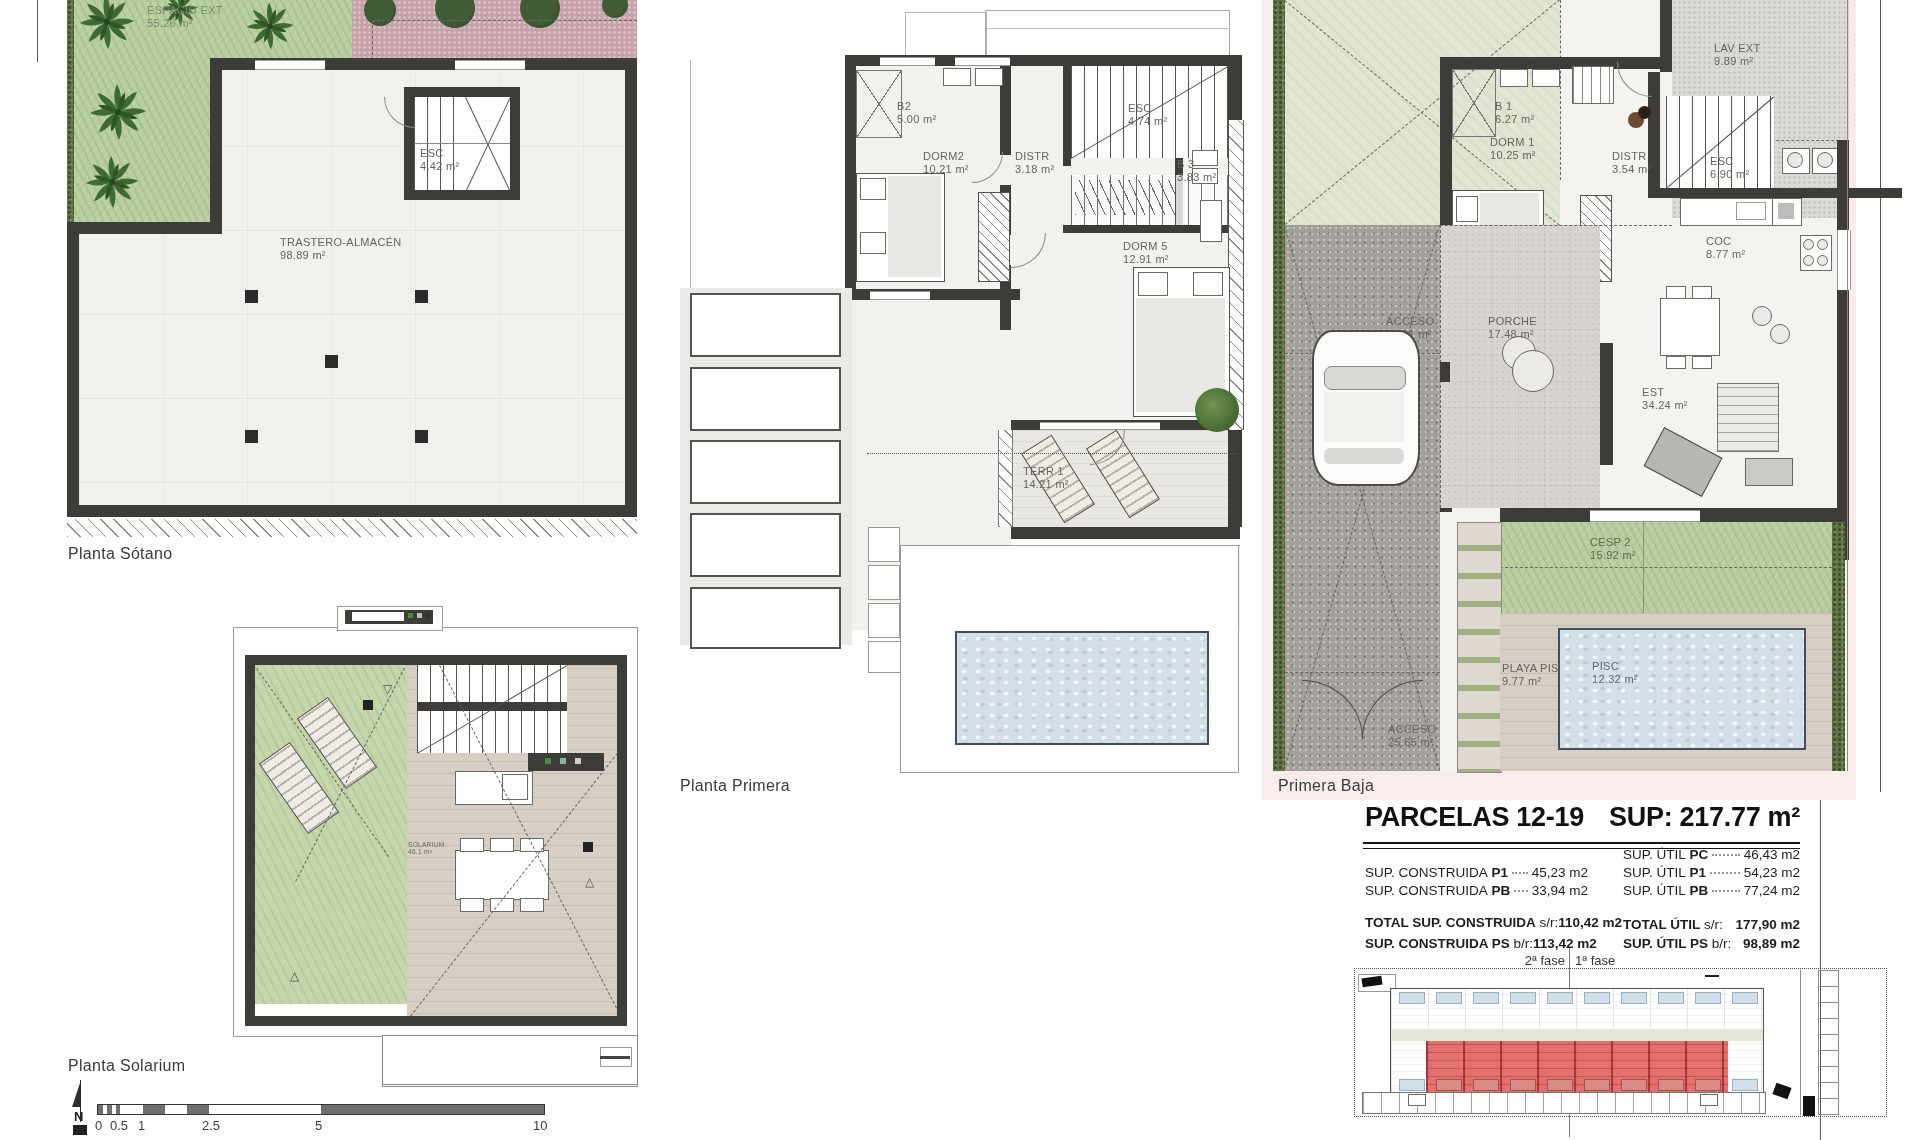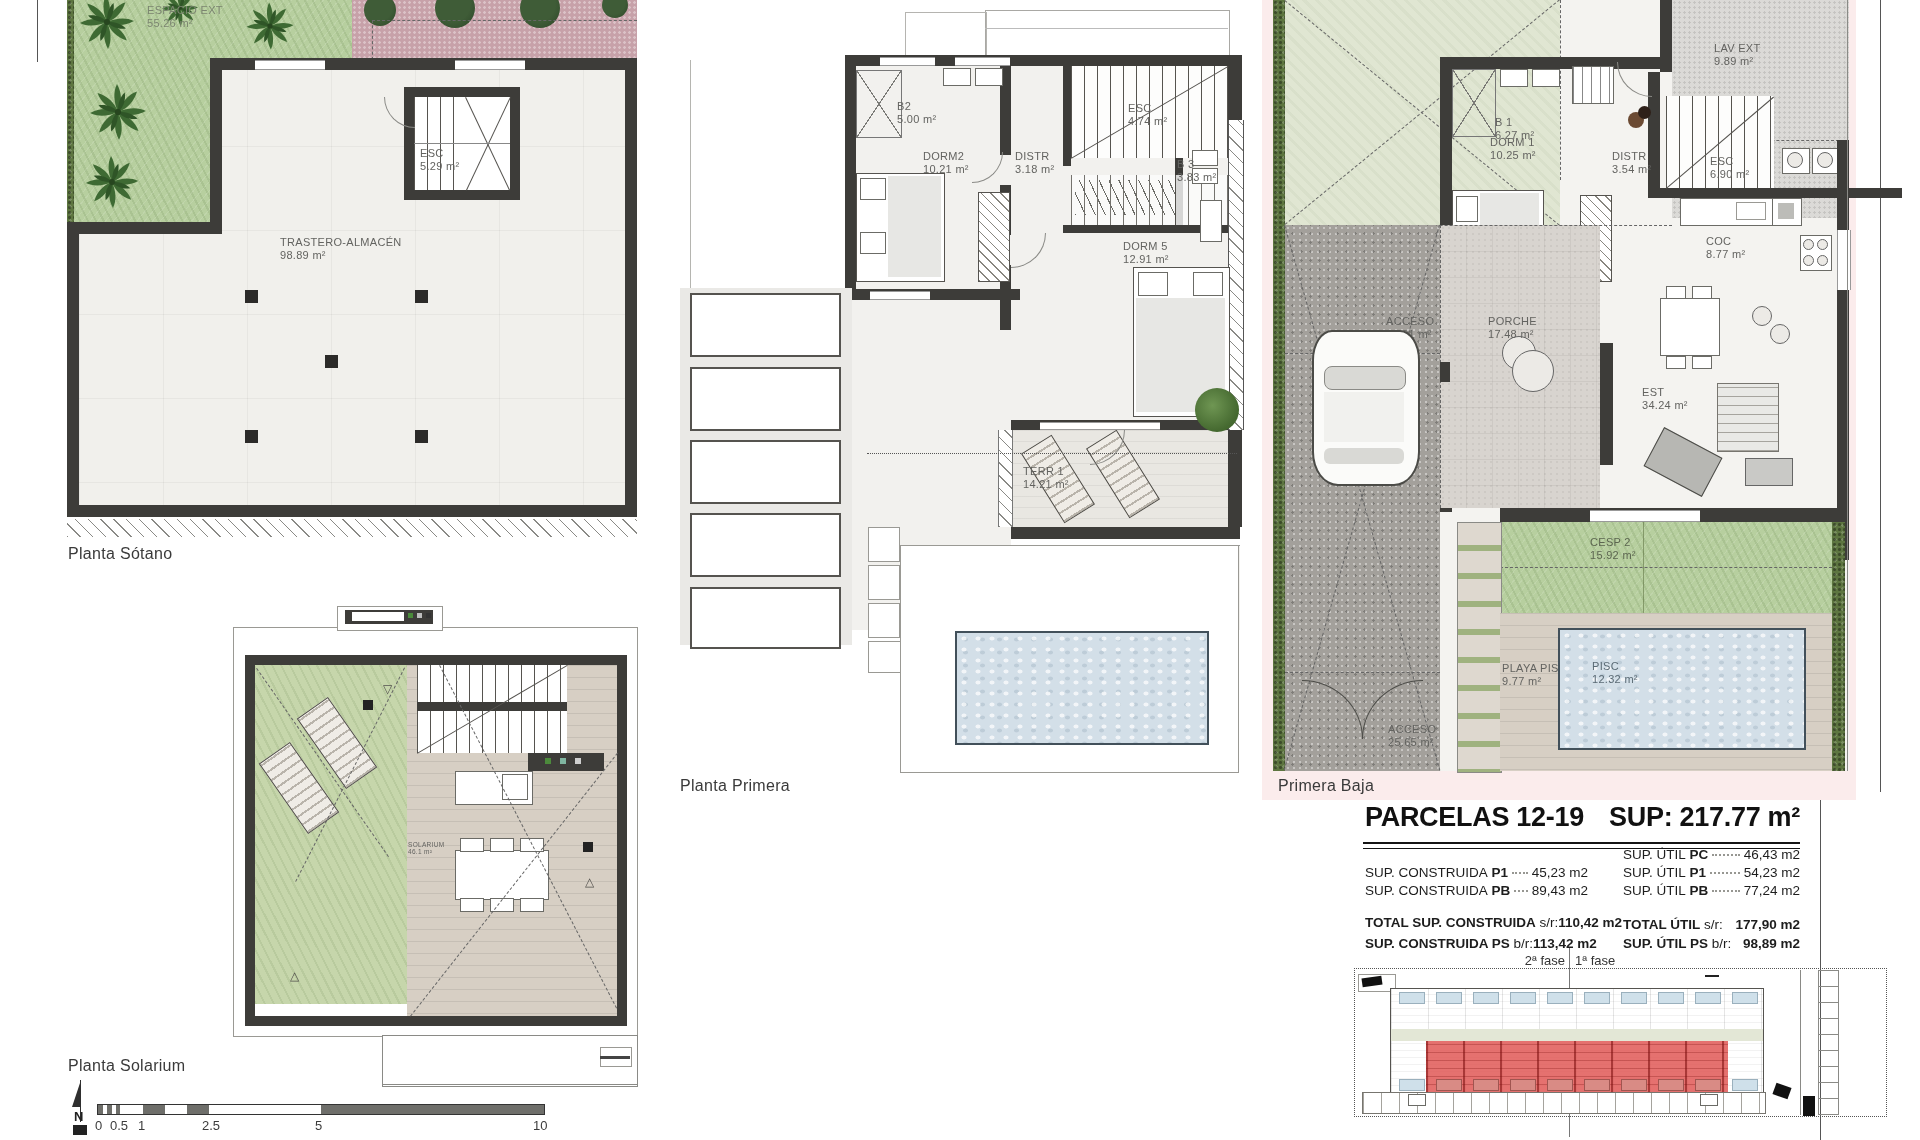"B 1" div.rlabel { top: 116px -> 100px }
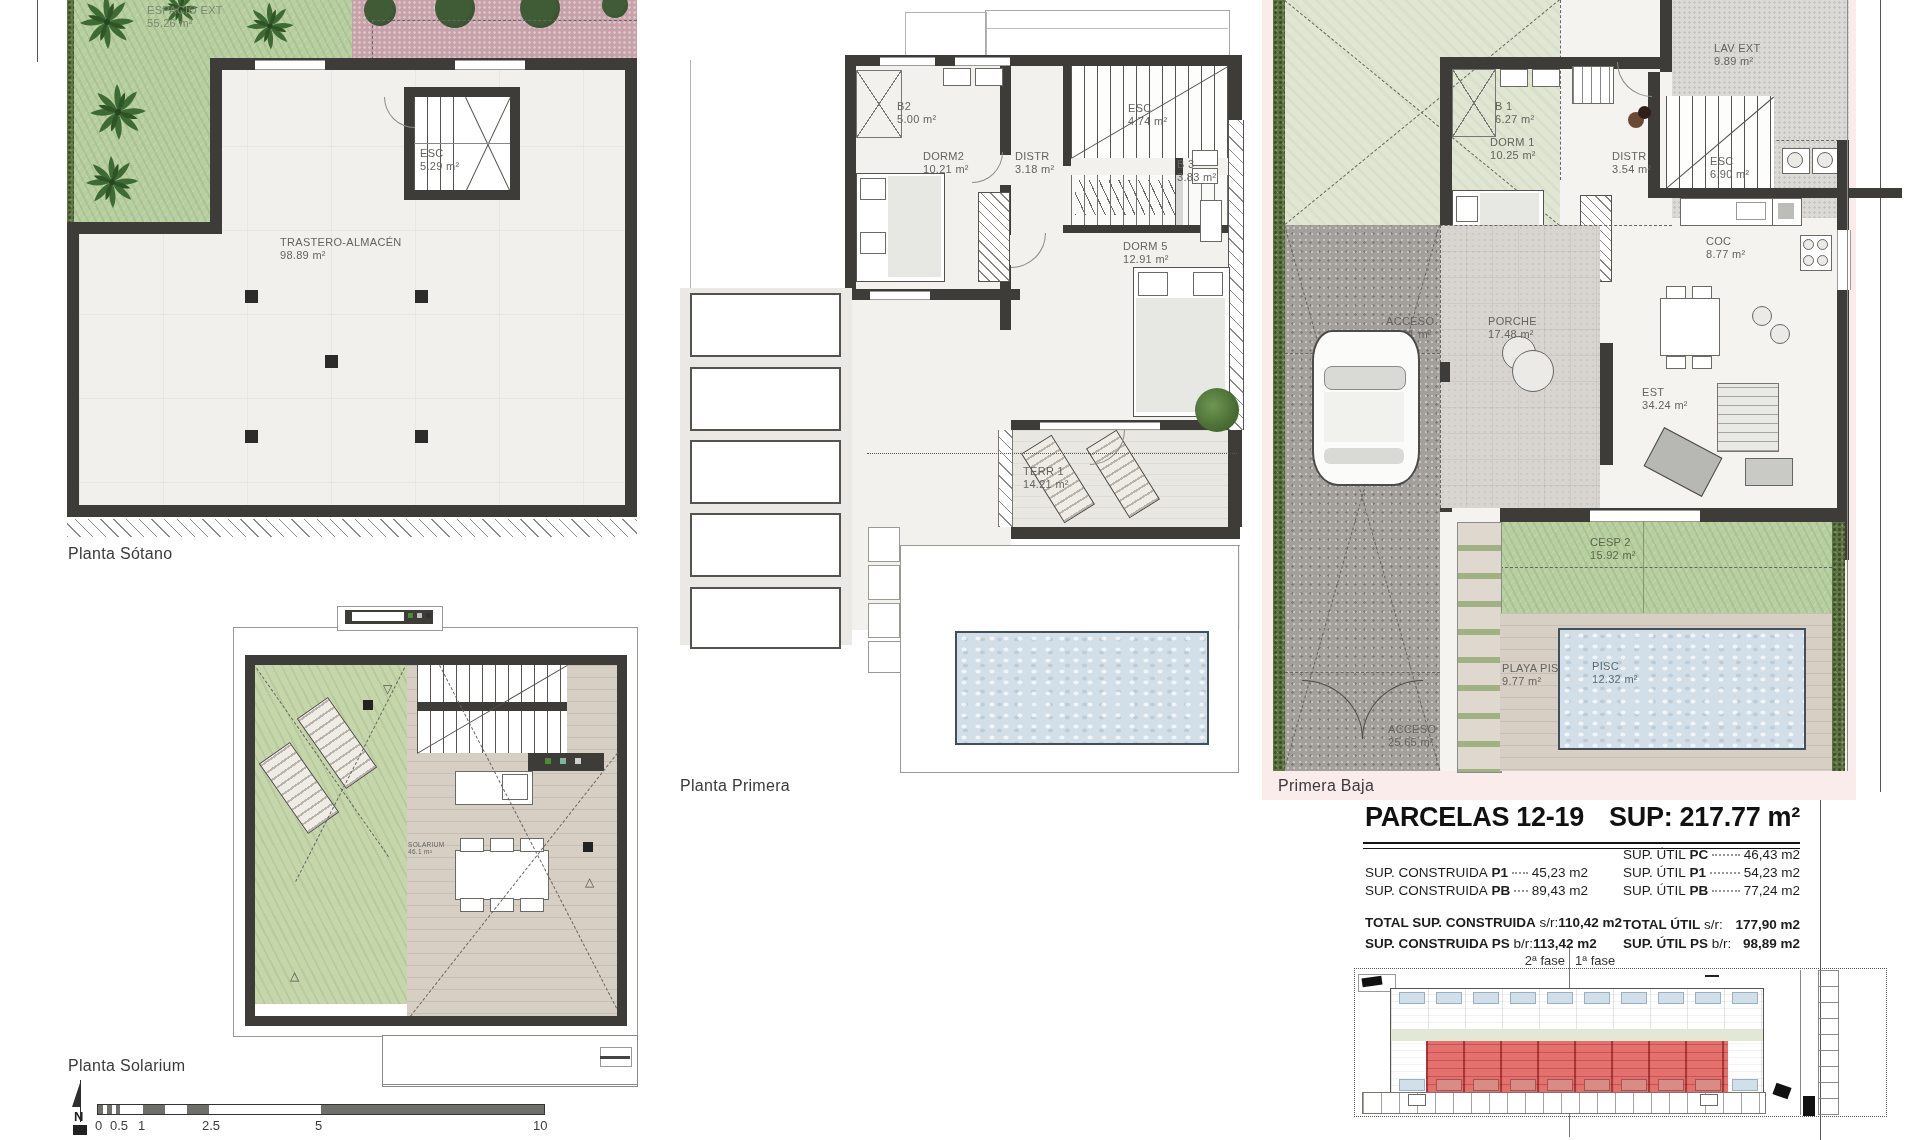"5.29 m²" span { text: 5.29 -> 4.42 }
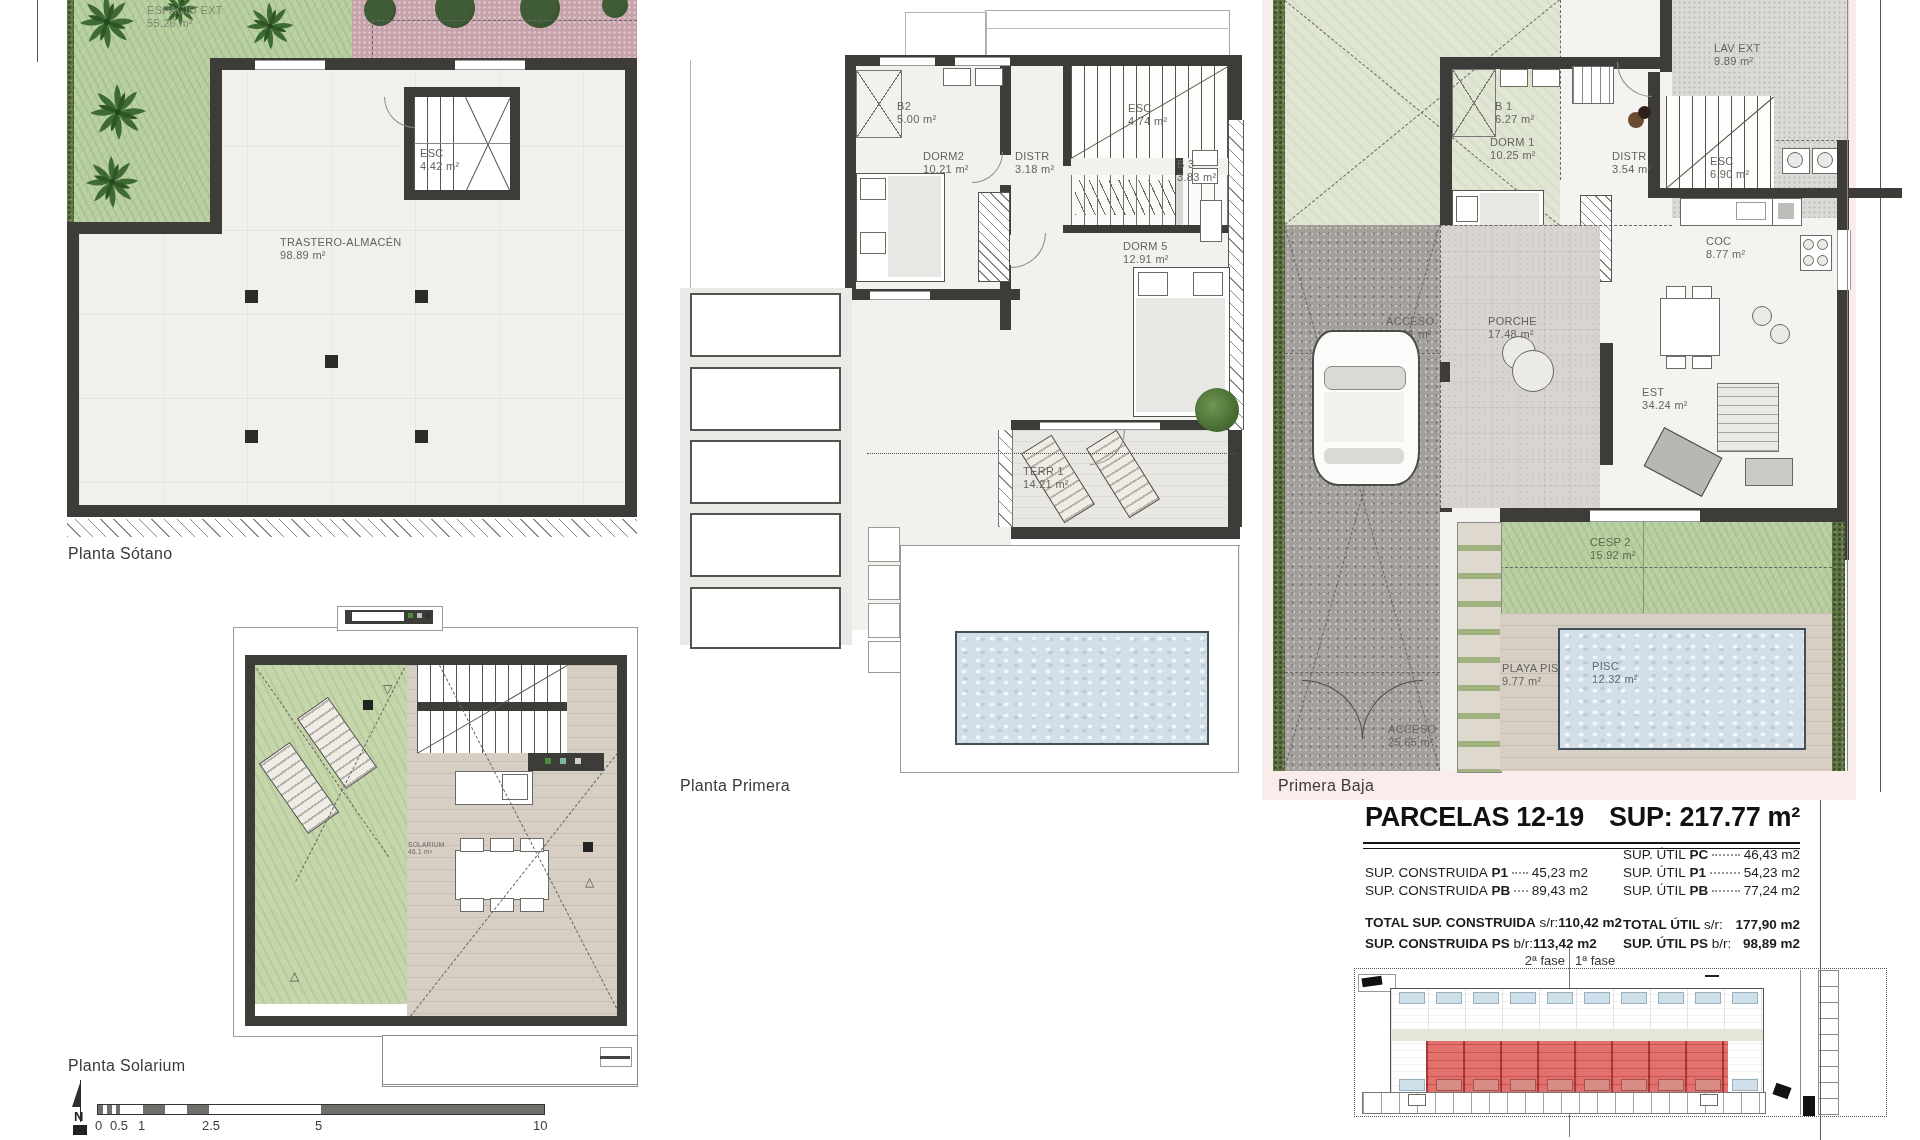"89,43 m2" span { text: 89,43 -> 33,94 }
